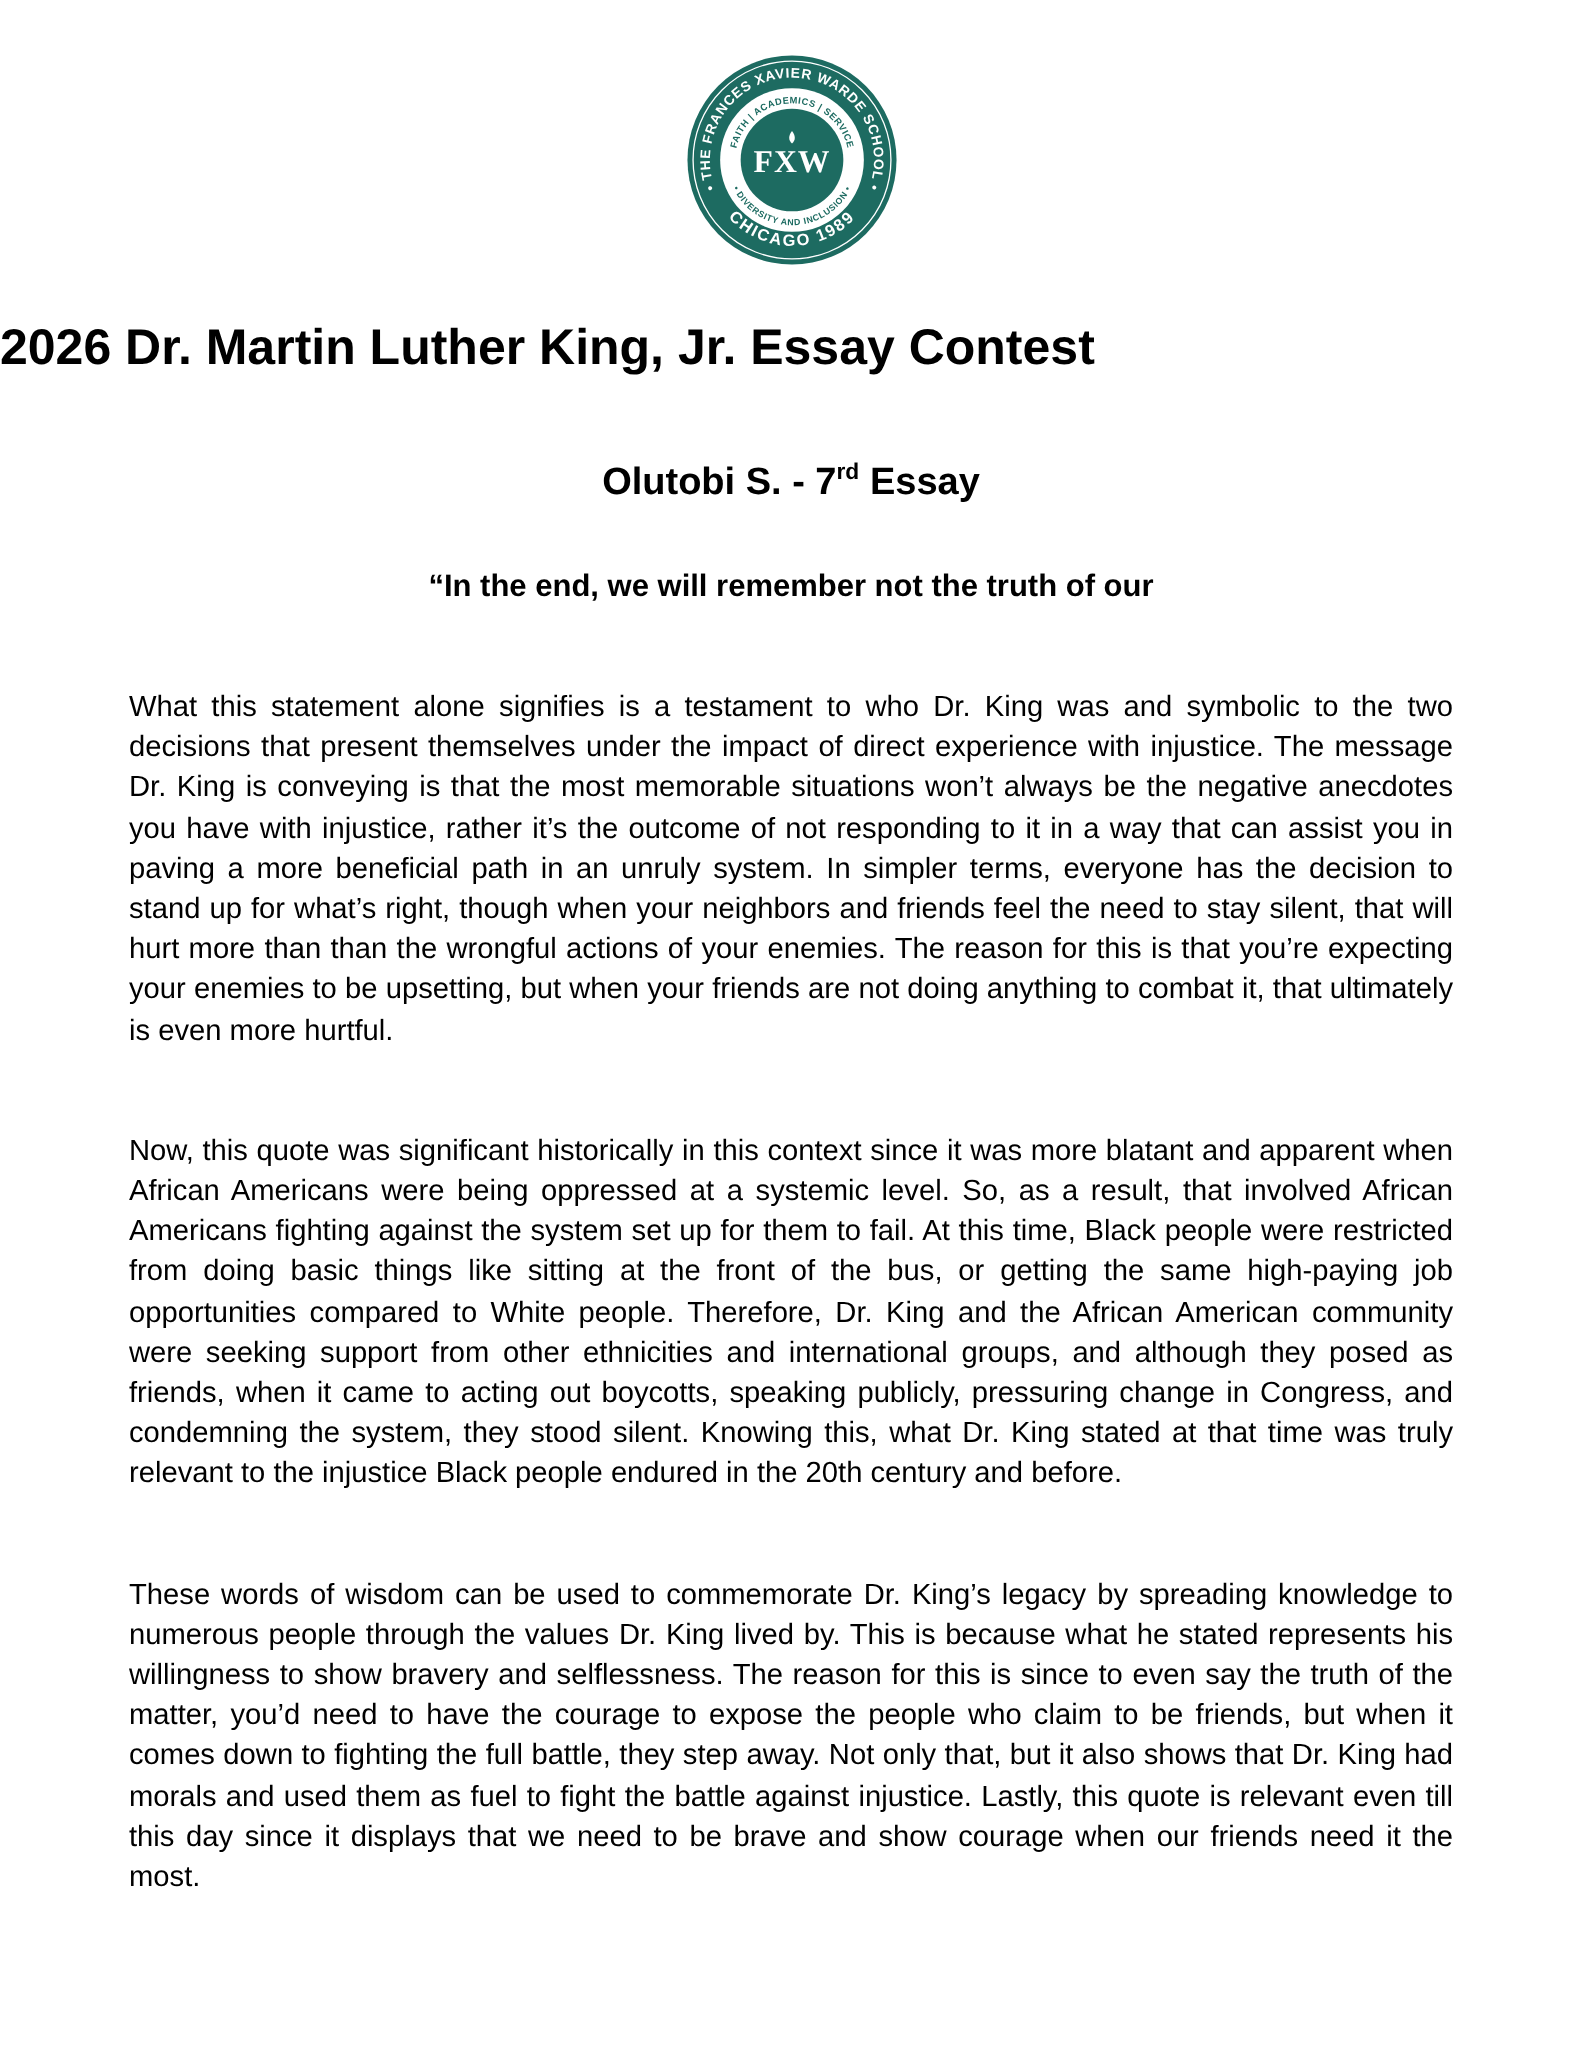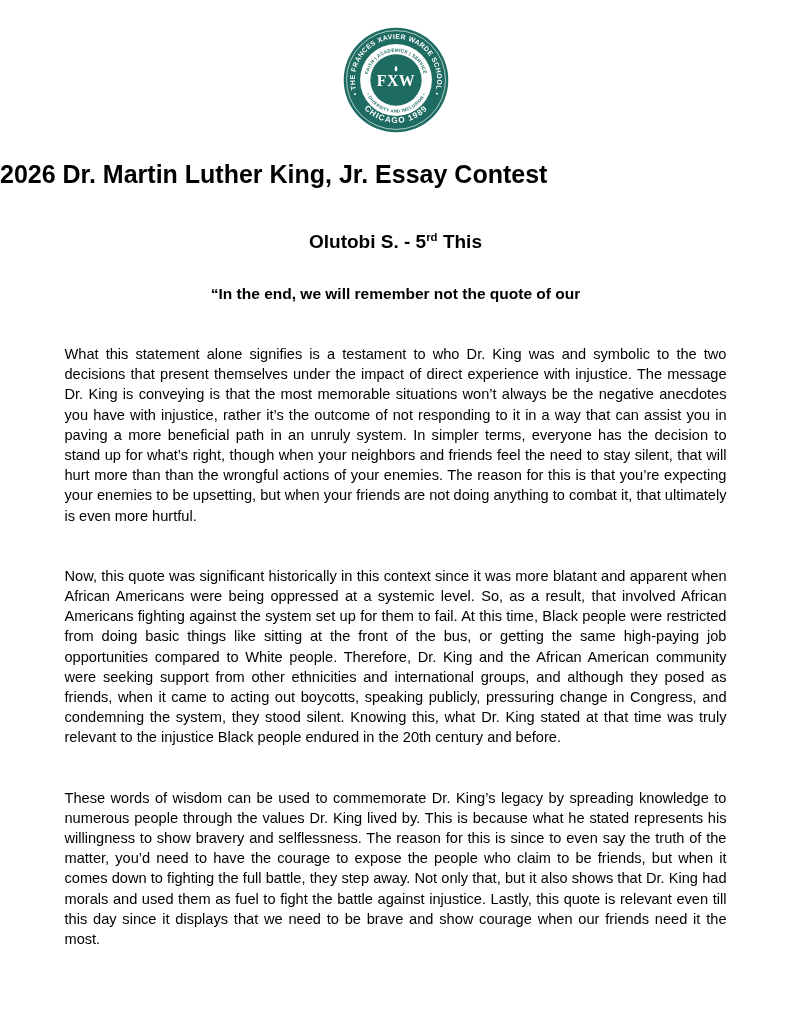"Olutobi S. - 5" span { text: 5 -> 7 }
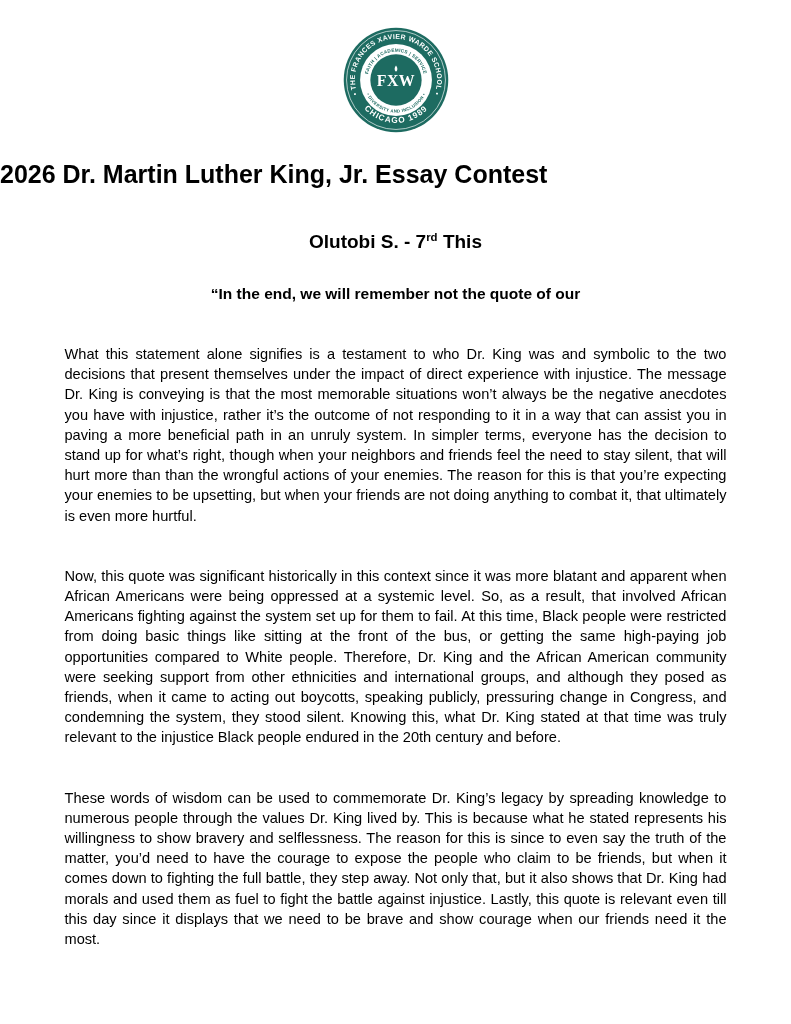"This" span.suffix { text: This -> Essay }
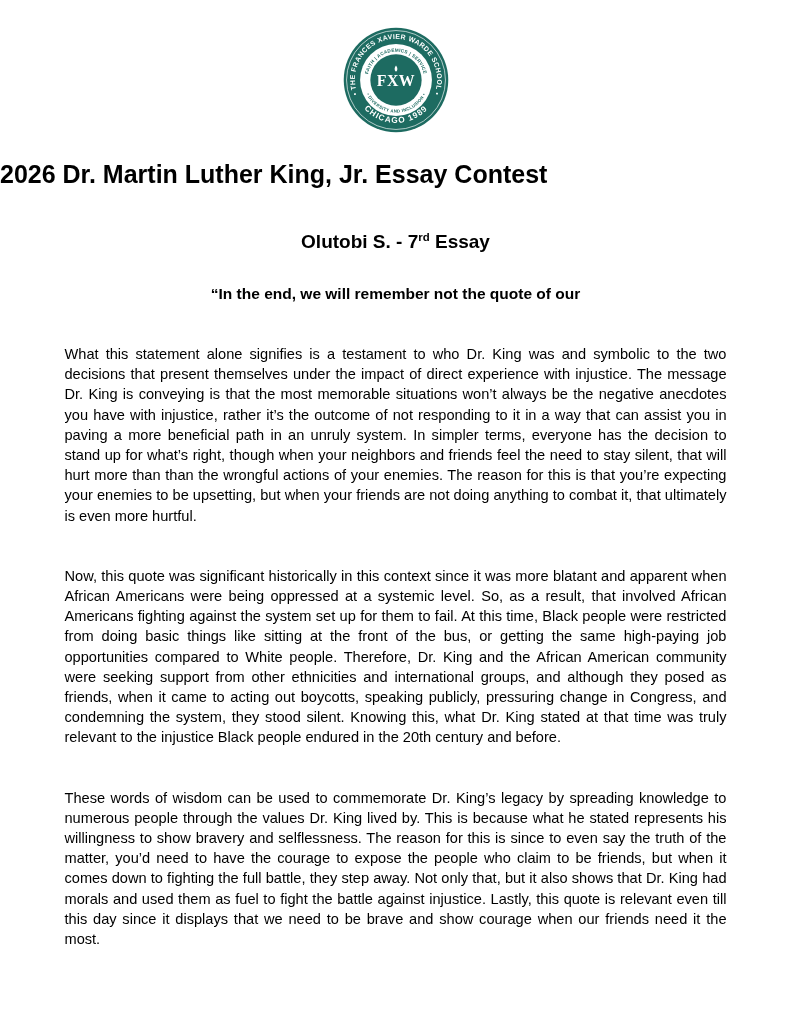"“In the end, we will" div { text: quote -> truth }
